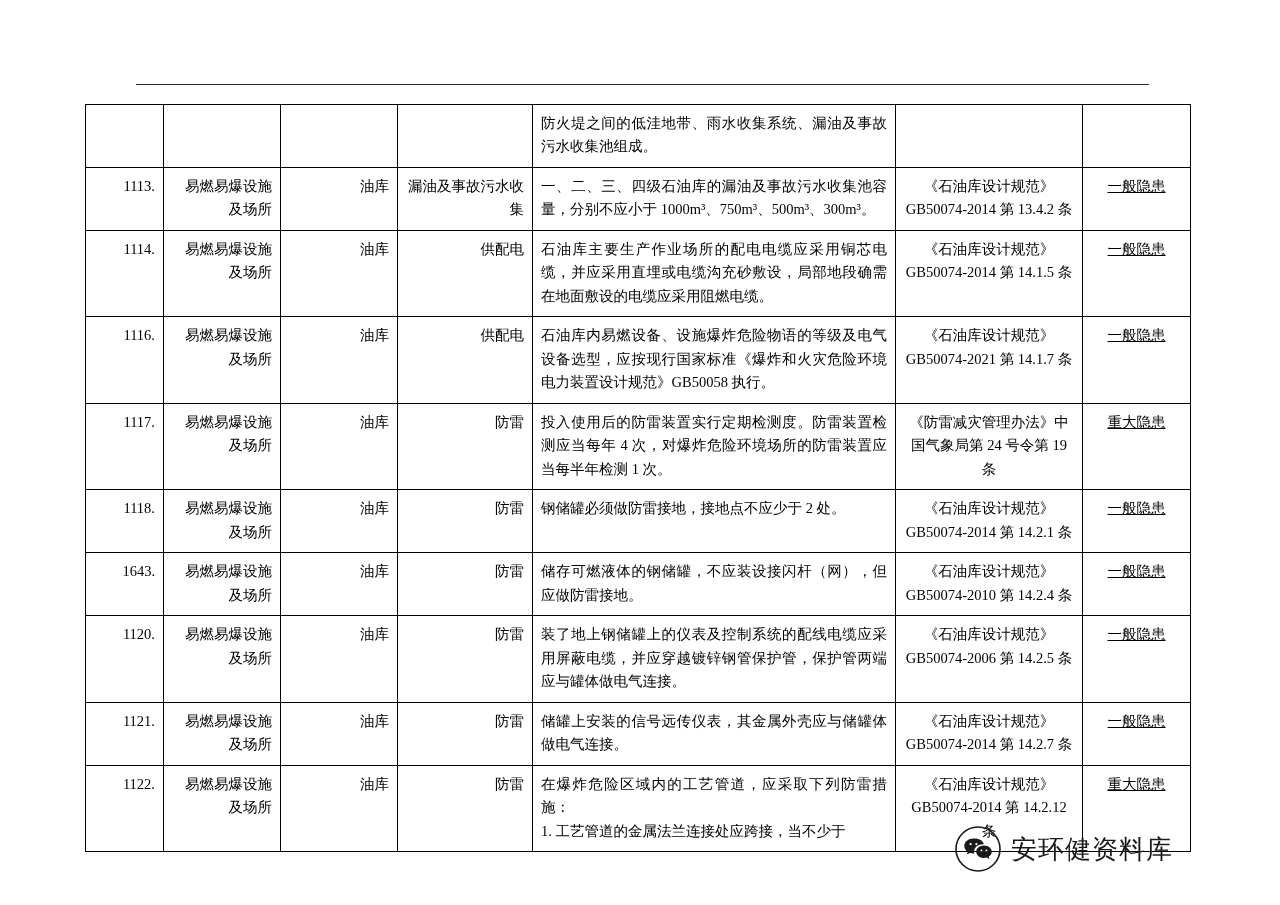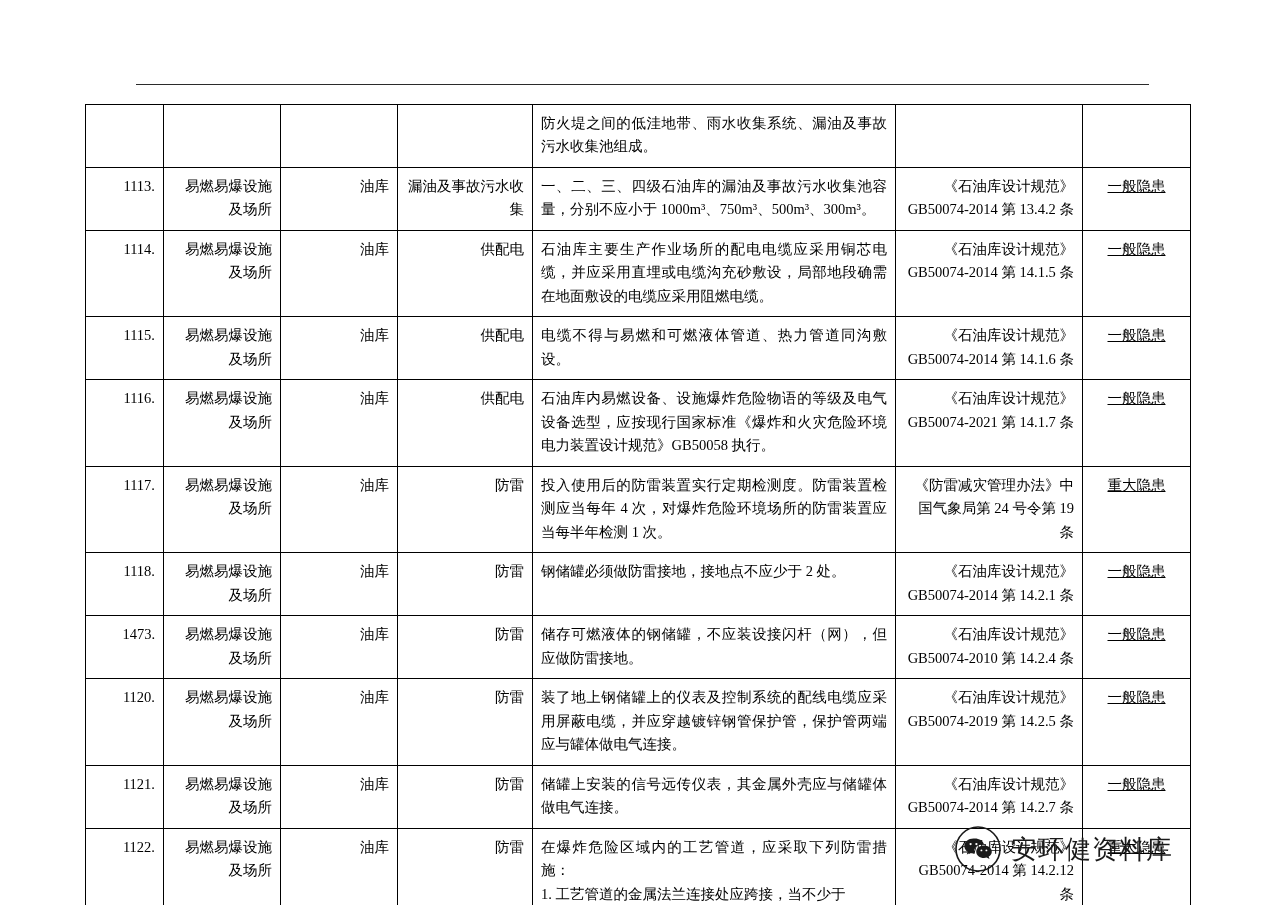"《石油库设计规范》GB50074-2014 第 13.4.2 条" td.basis { text-align: right -> center }
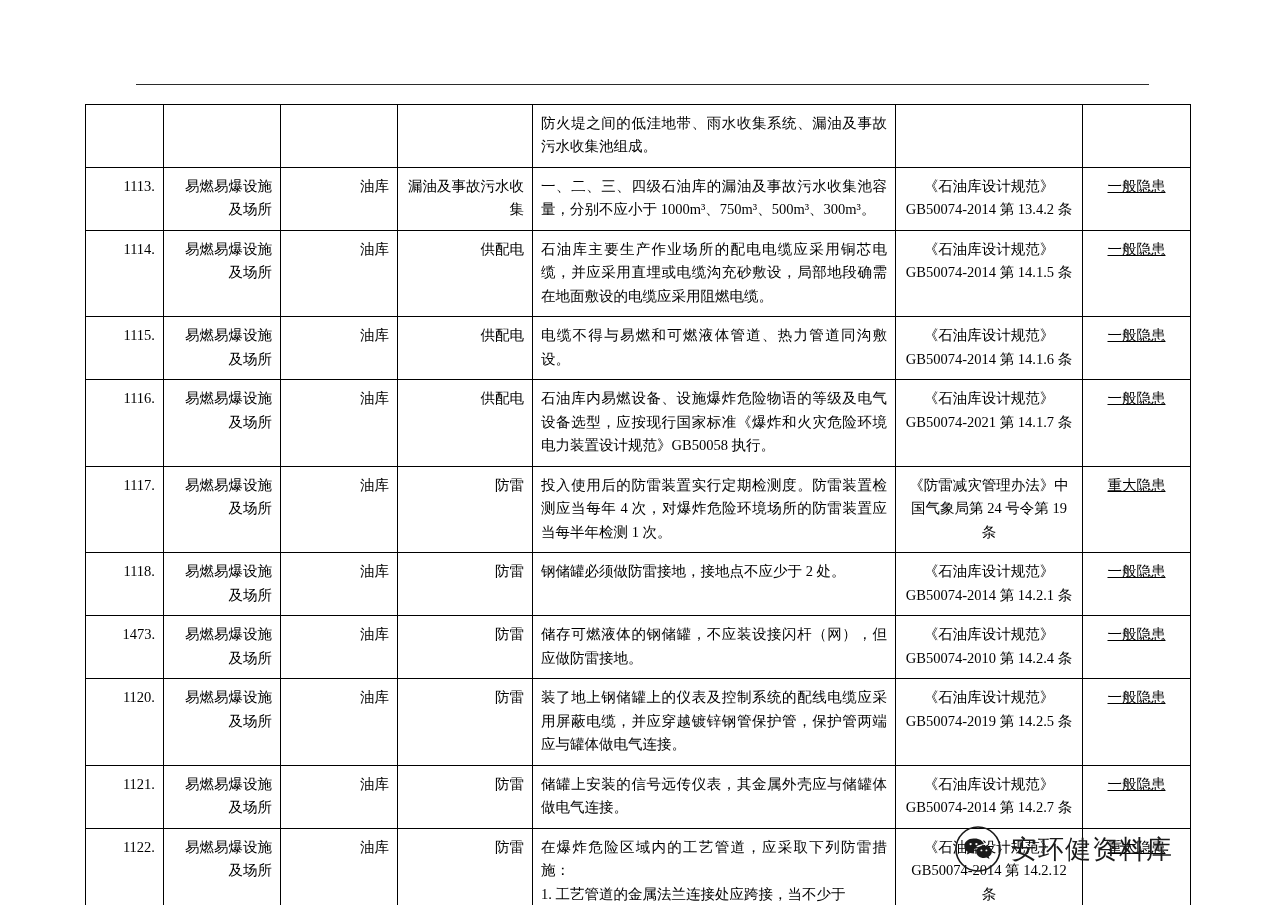"1115." tr { html: <tr> <td>1115.</td> <td>易燃易爆设施及场所</td> <td>油库</td> <td>供配电</td> <td>电缆不得与易燃和可燃液体管道、热力管道同沟敷设。</td> <td>《石油库设计规范》GB50074-2014 第 14.1.6 条</td> <td>一般隐患</td> </tr> -> none }
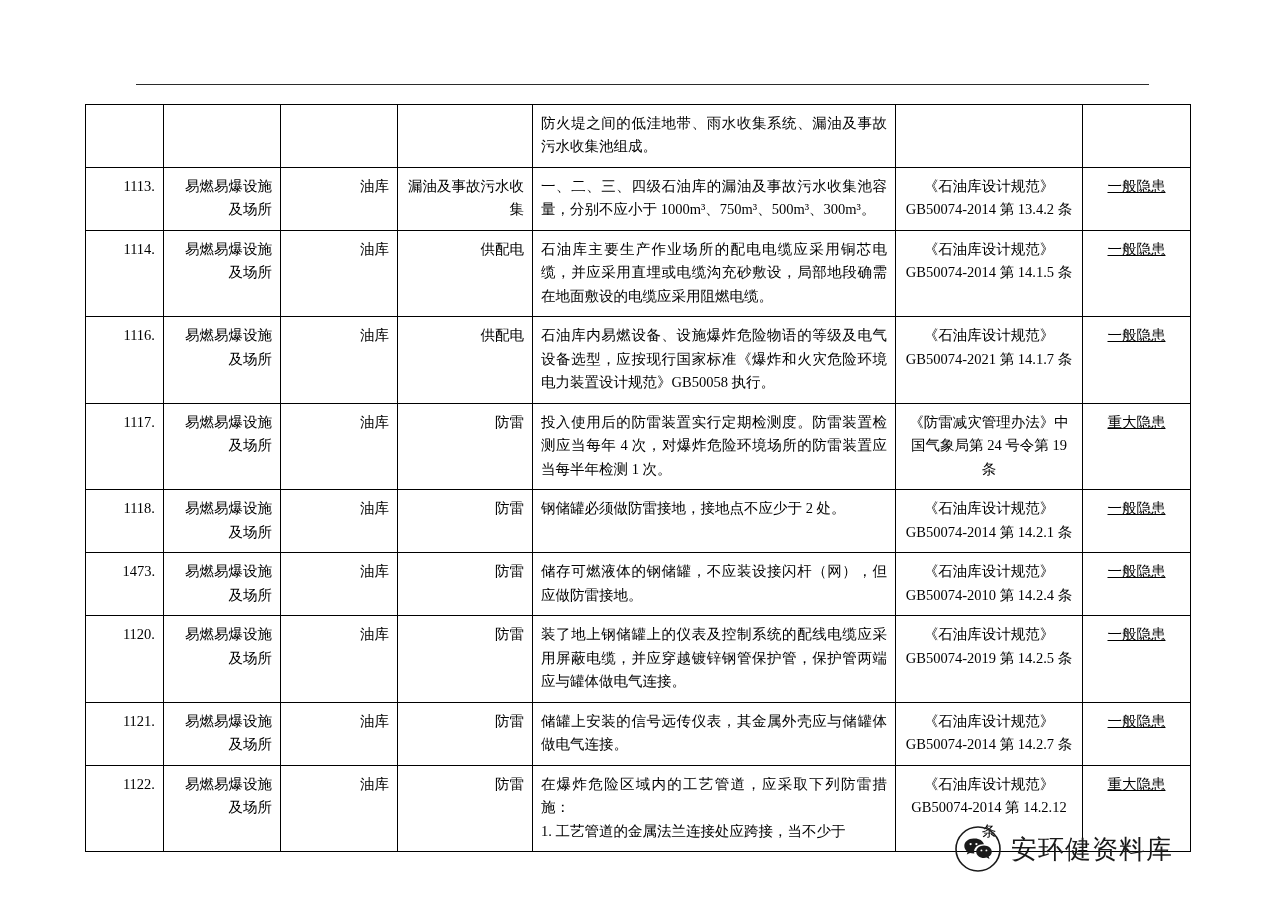"1473." td.num { text: 1473 -> 1643 }
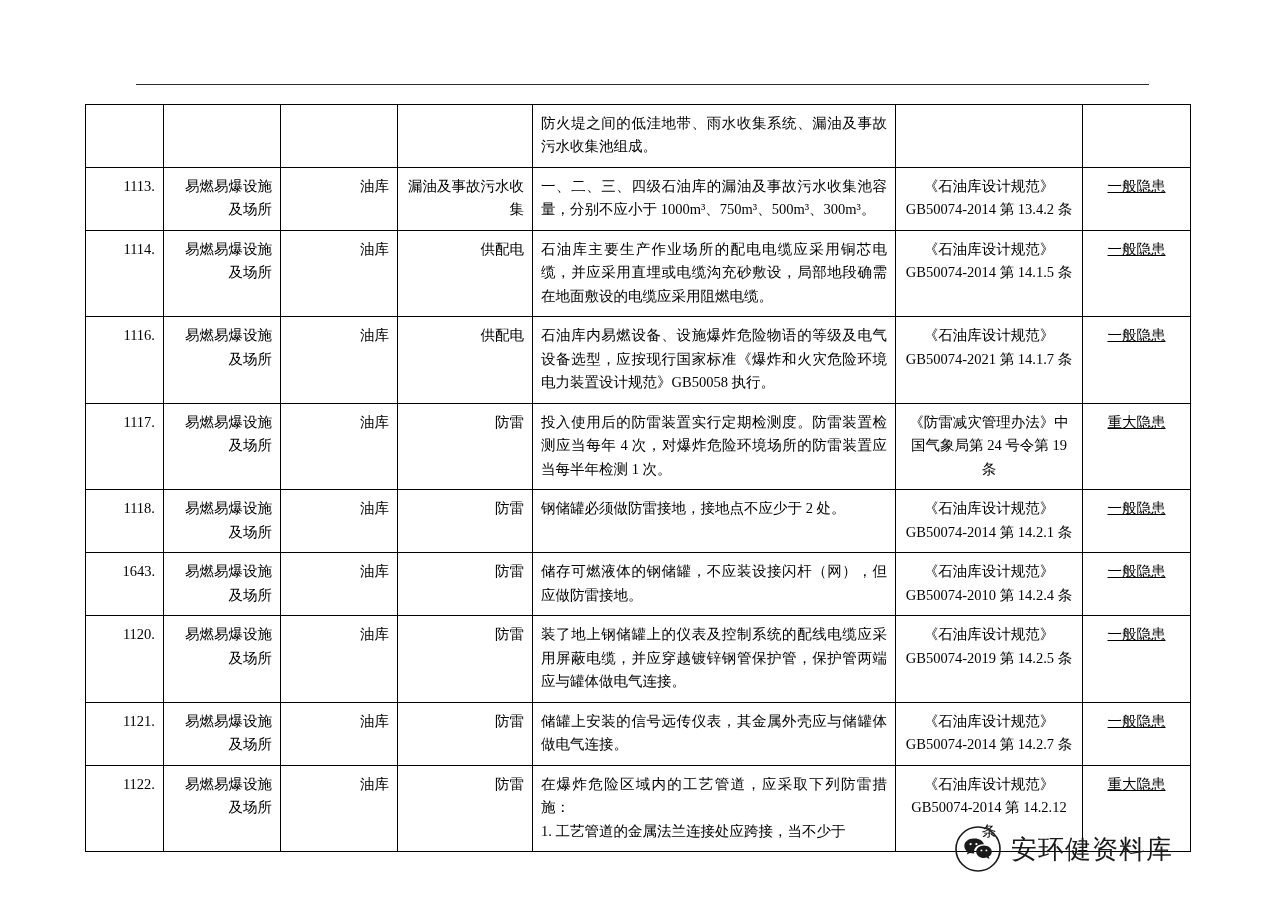"《石油库设计规范》GB50074-2019 第 14.2.5 条" td.basis { text: GB50074-2019 -> GB50074-2006 }
